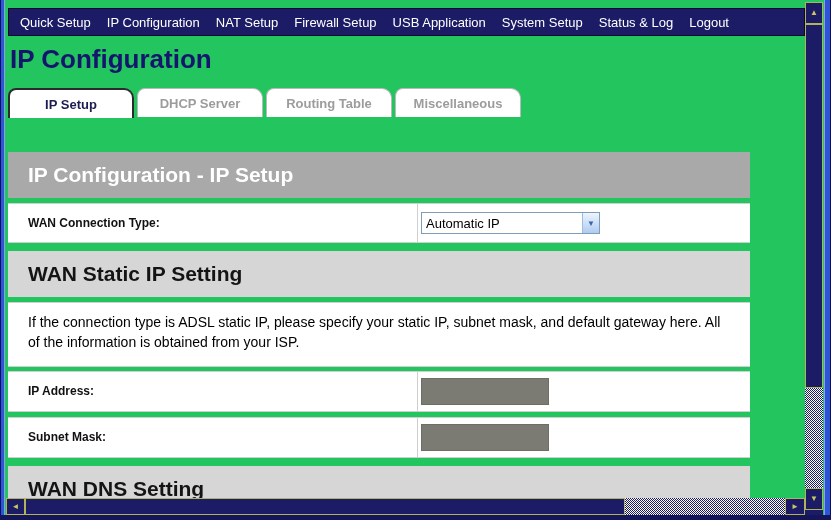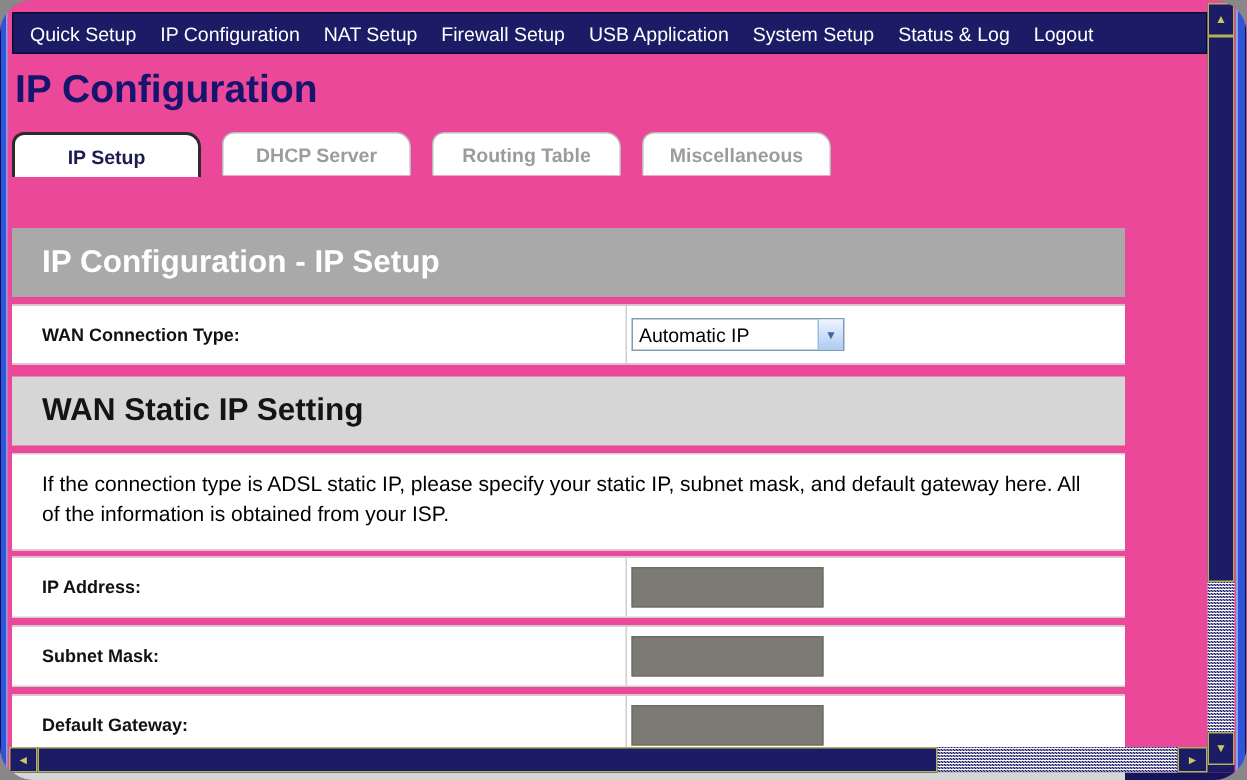"Quick Setup" .window { background: #ec4899 -> #22c55e; border-radius: 22px -> none }
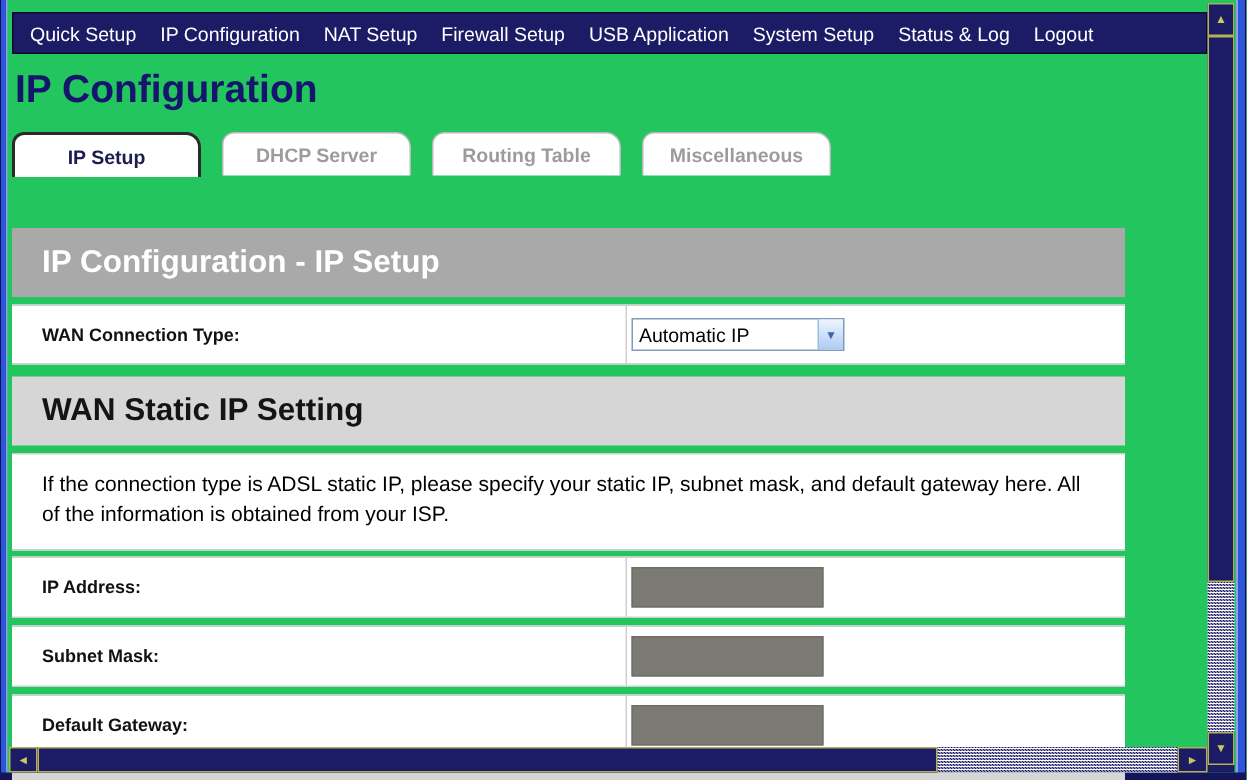"IP Setup" .tab { margin-right: 14px -> 3px }
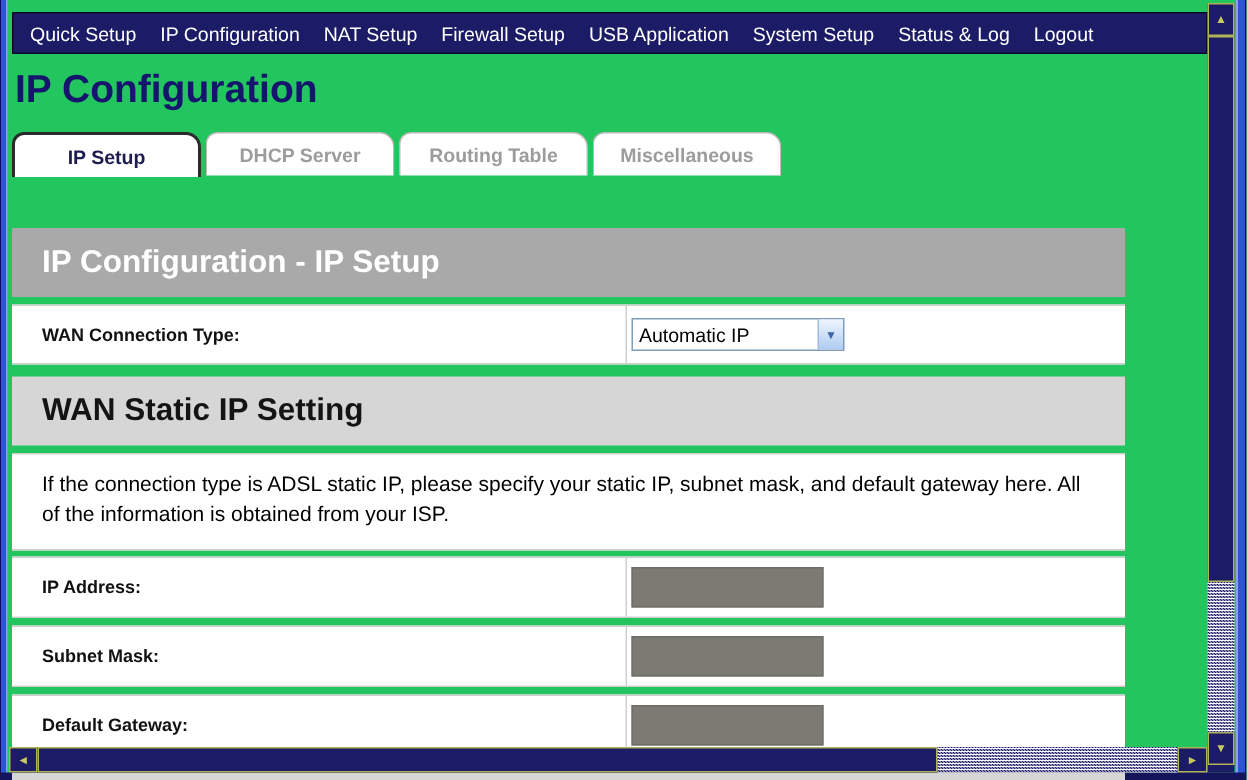"Automatic IP" .select { width: 142px -> 179px }
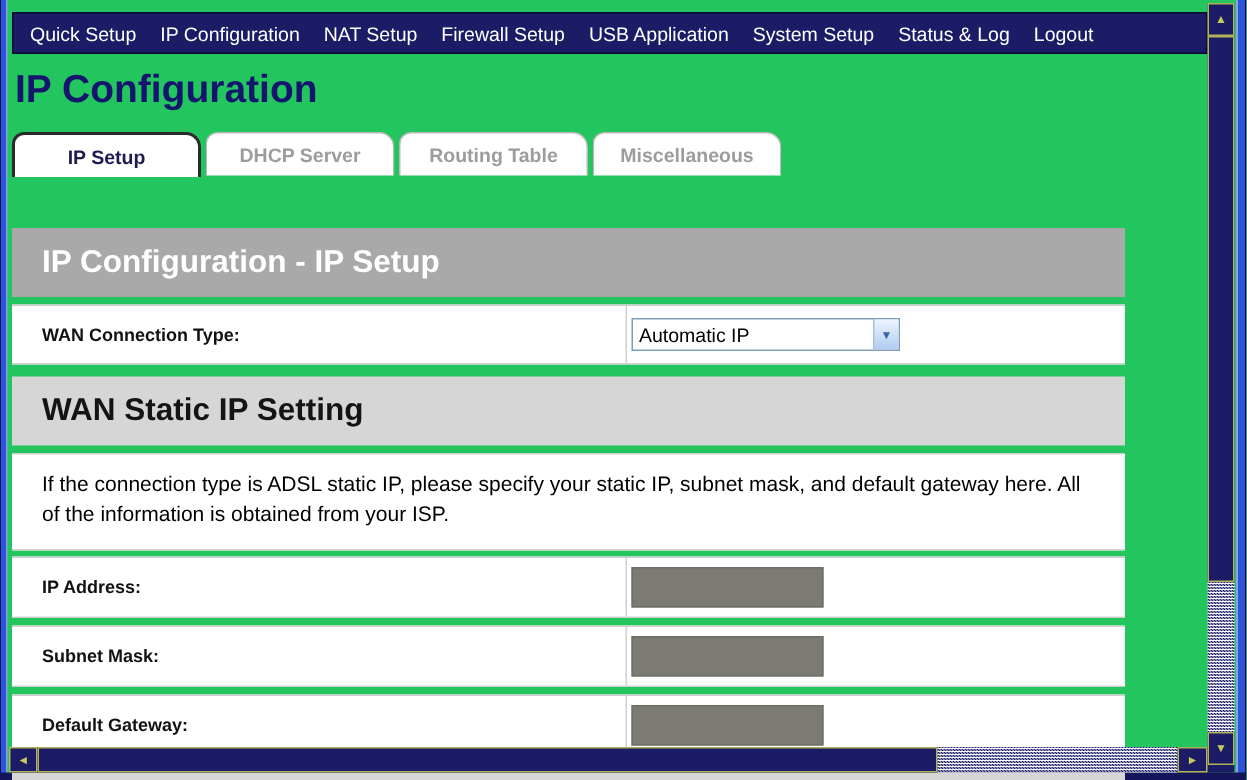"Default Gateway:" div.row { html: <div> <div>Default Gateway:</div> <div> <div></div> </div> </div> -> none }
